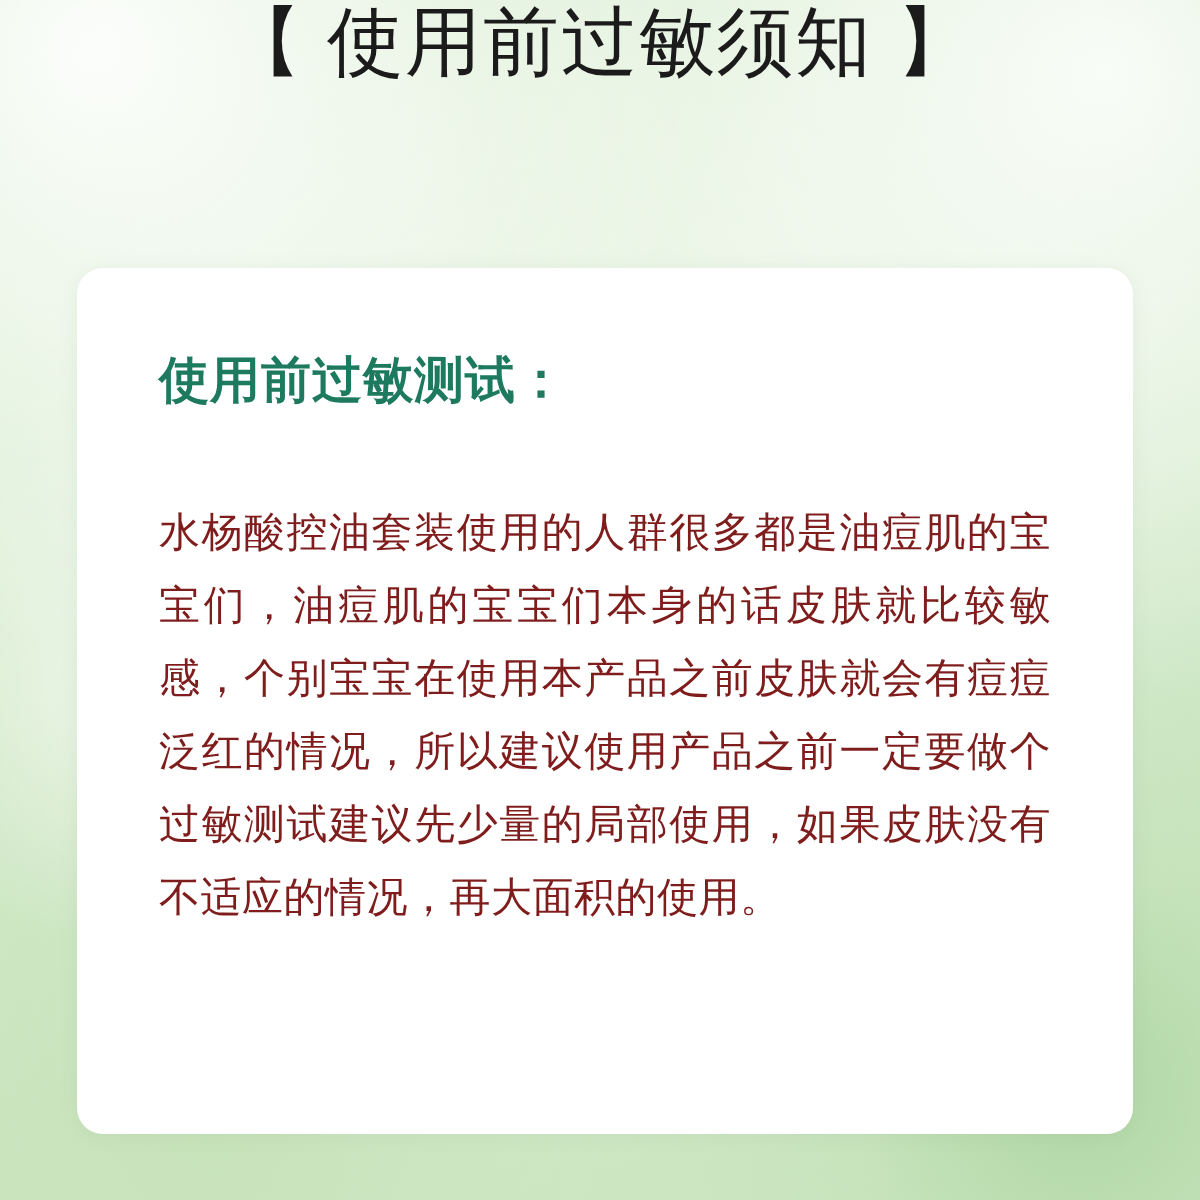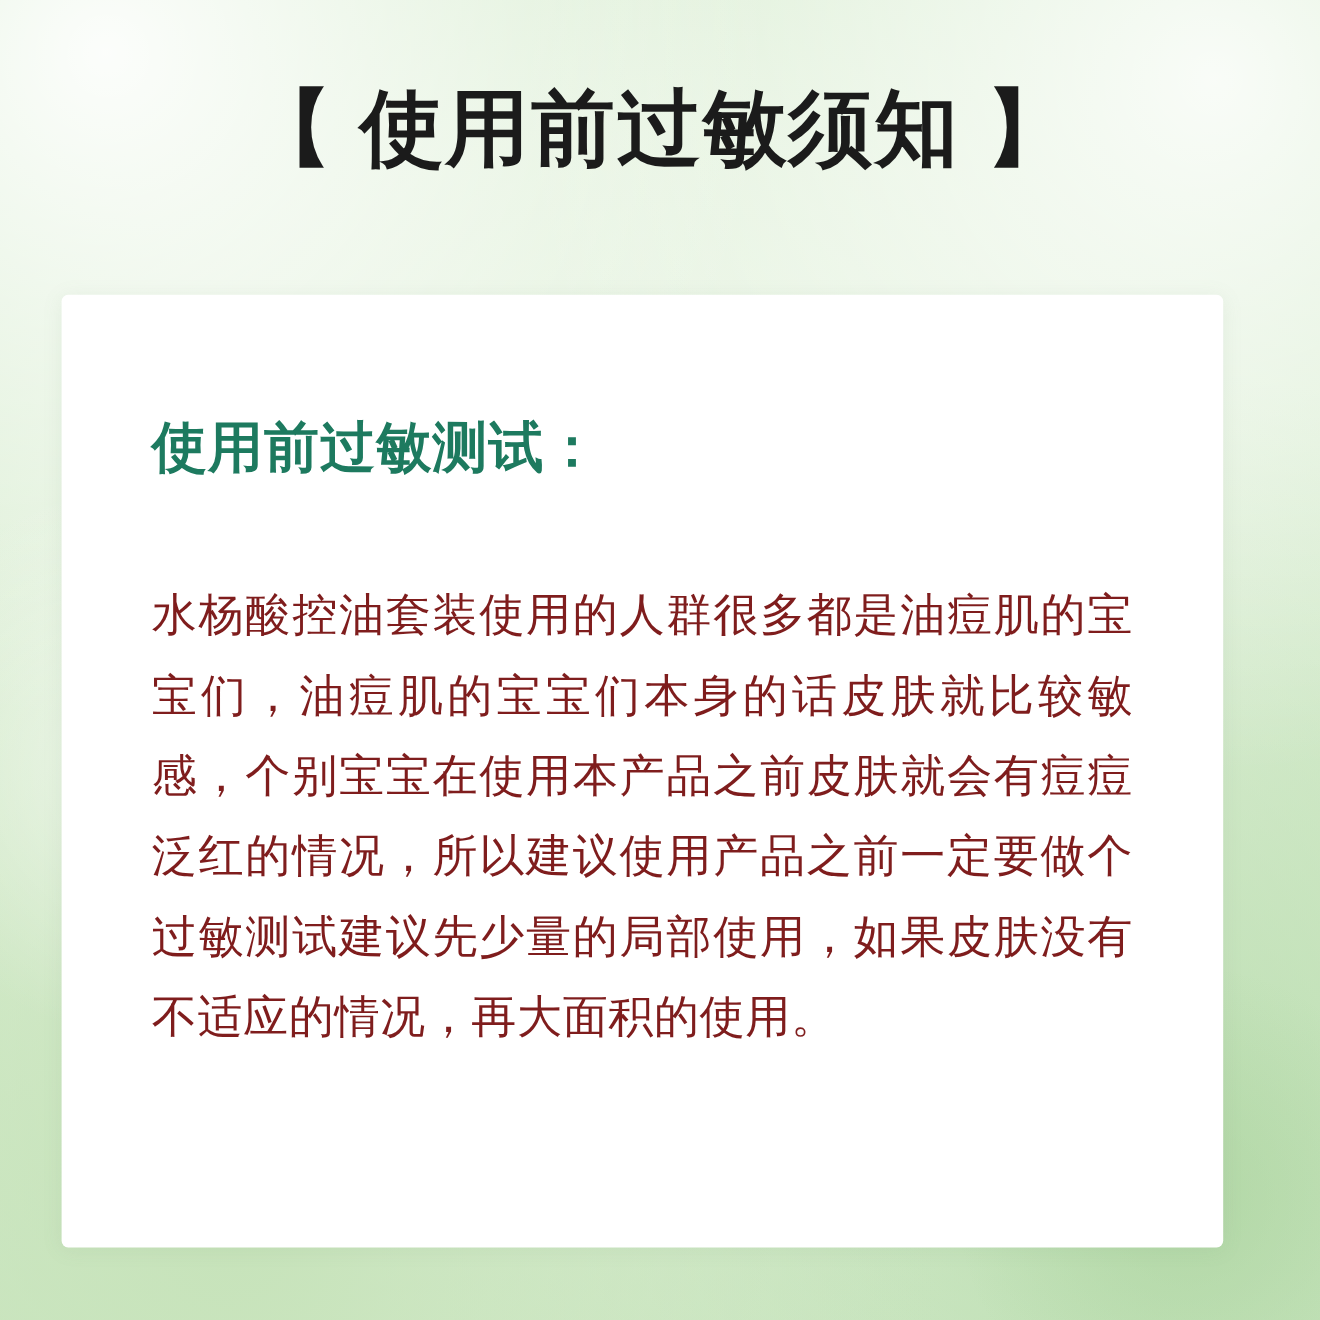"【 使用前过敏须知 】" .title { font-weight: 700 -> 400; padding-top: 76px -> none }
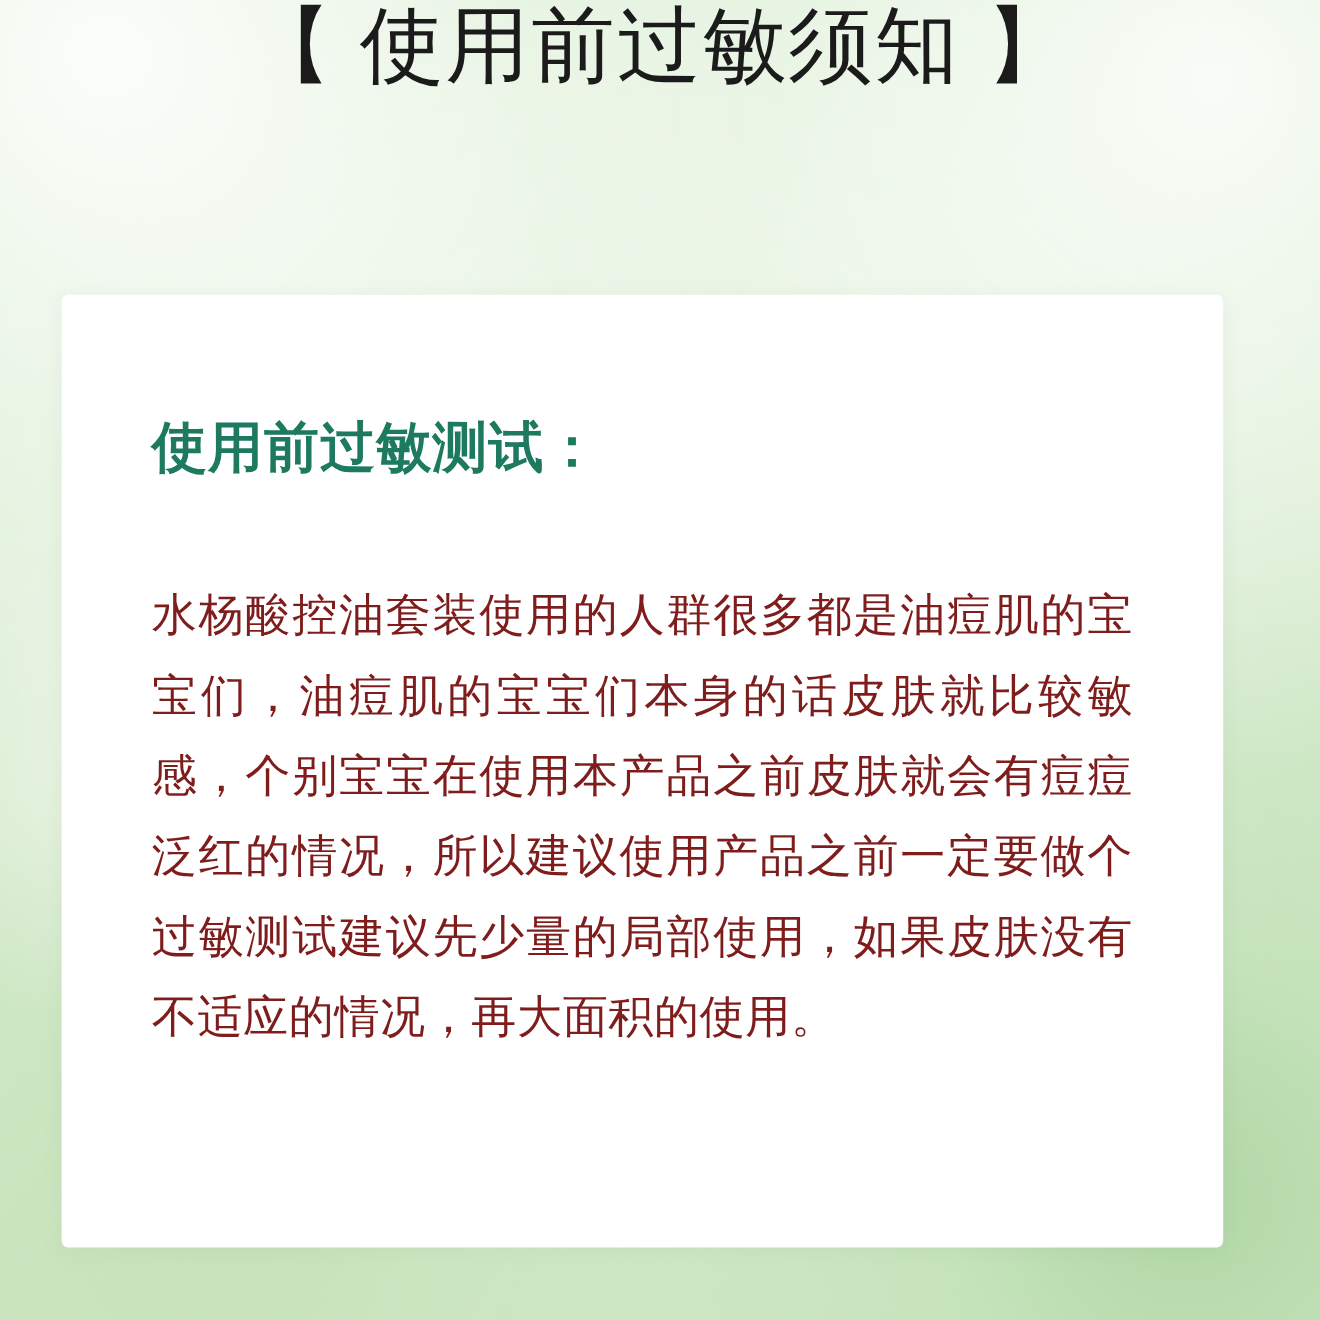"使用前过敏测试：" .card { border-radius: 6px -> 26px; left: 56px -> 77px; padding: 109px 82px 0 82px -> 82px 82px 0 82px }
